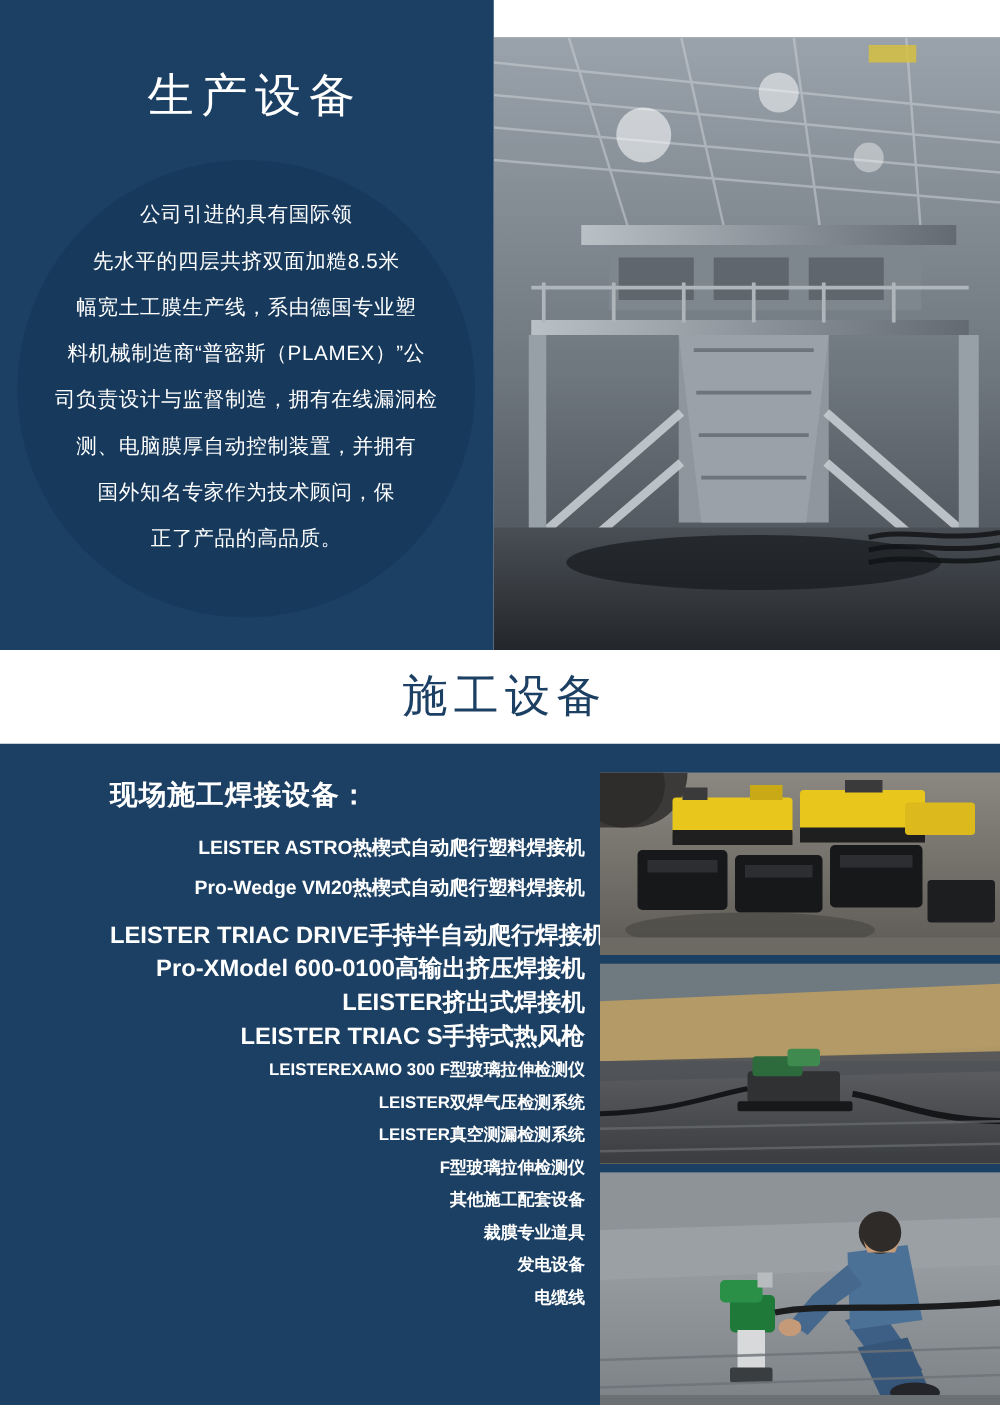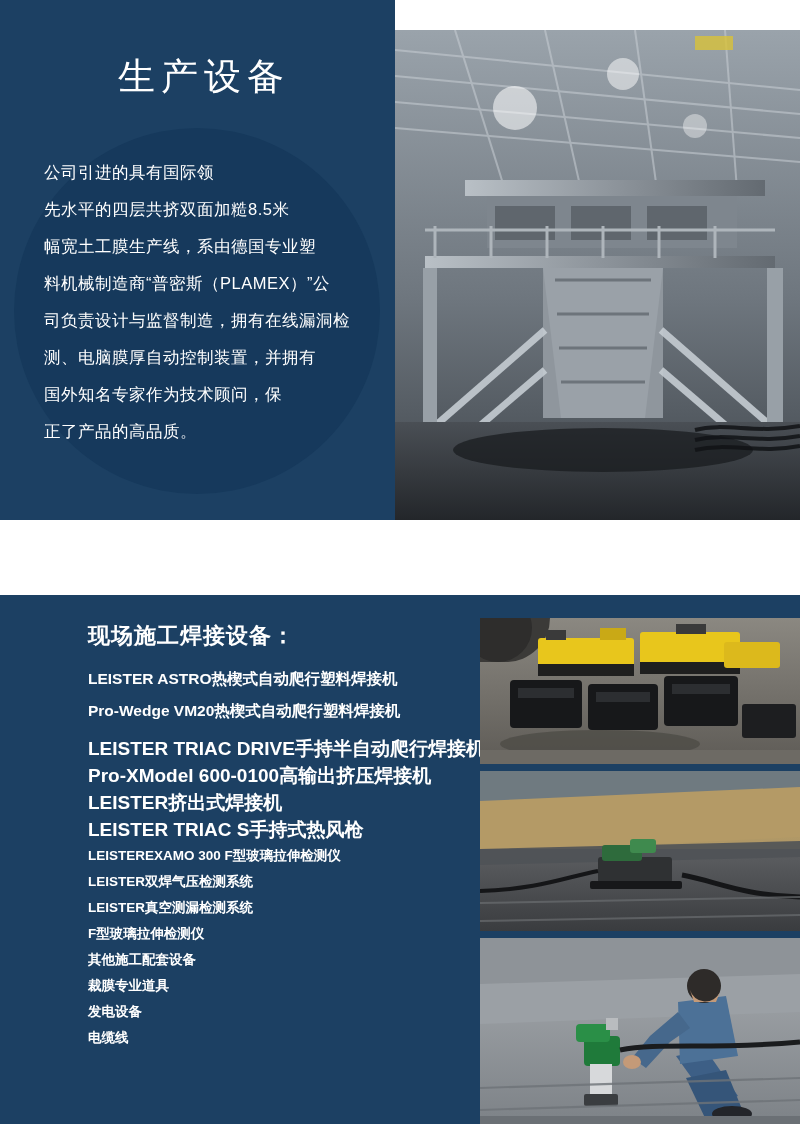"公司引进的具有国际领" .circle-text { text-align: left -> center }
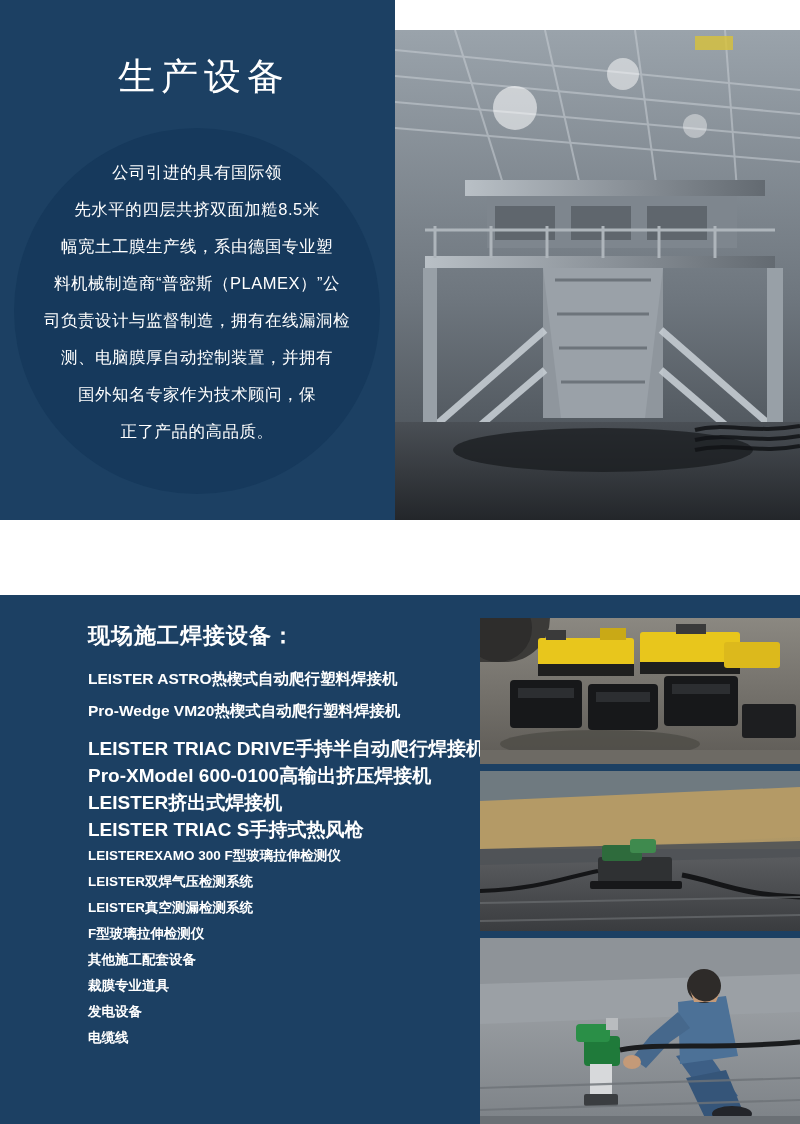"施工设备" div.sub-title { html: none -> <div>施工设备</div> }
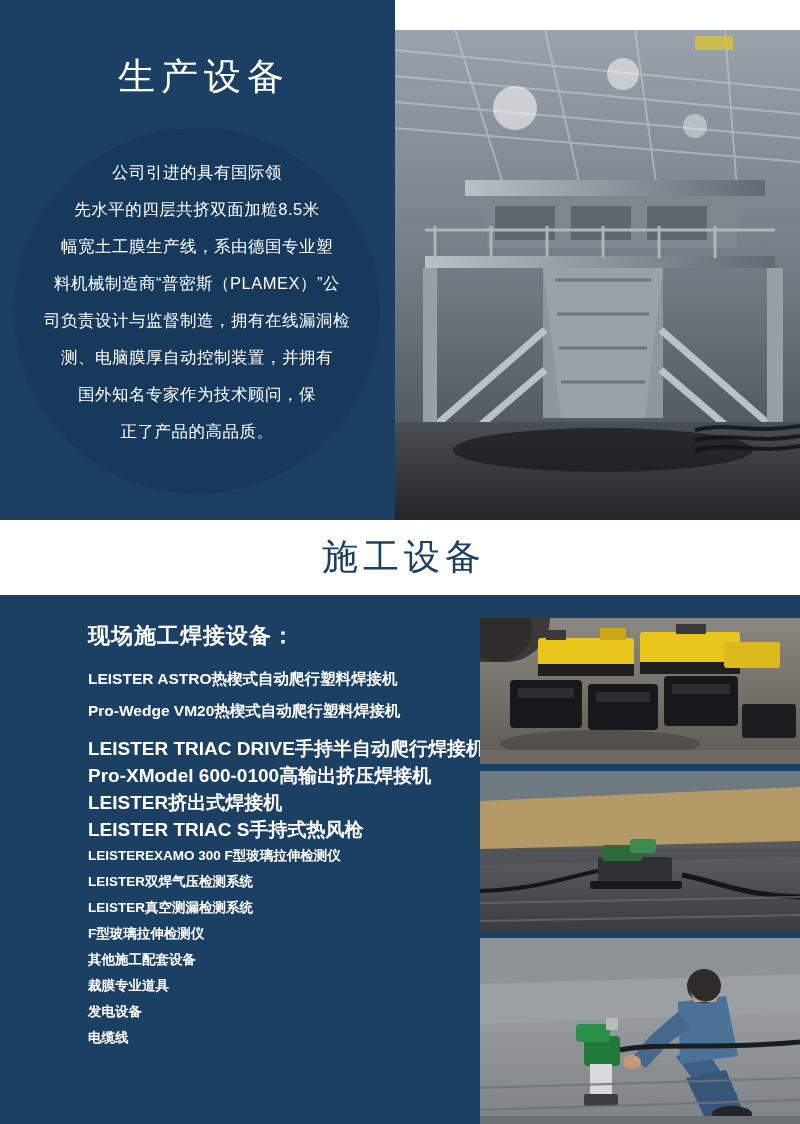"LEISTER ASTRO热楔式自动爬行塑料焊接机" .equip-list li { text-align: none -> right }
